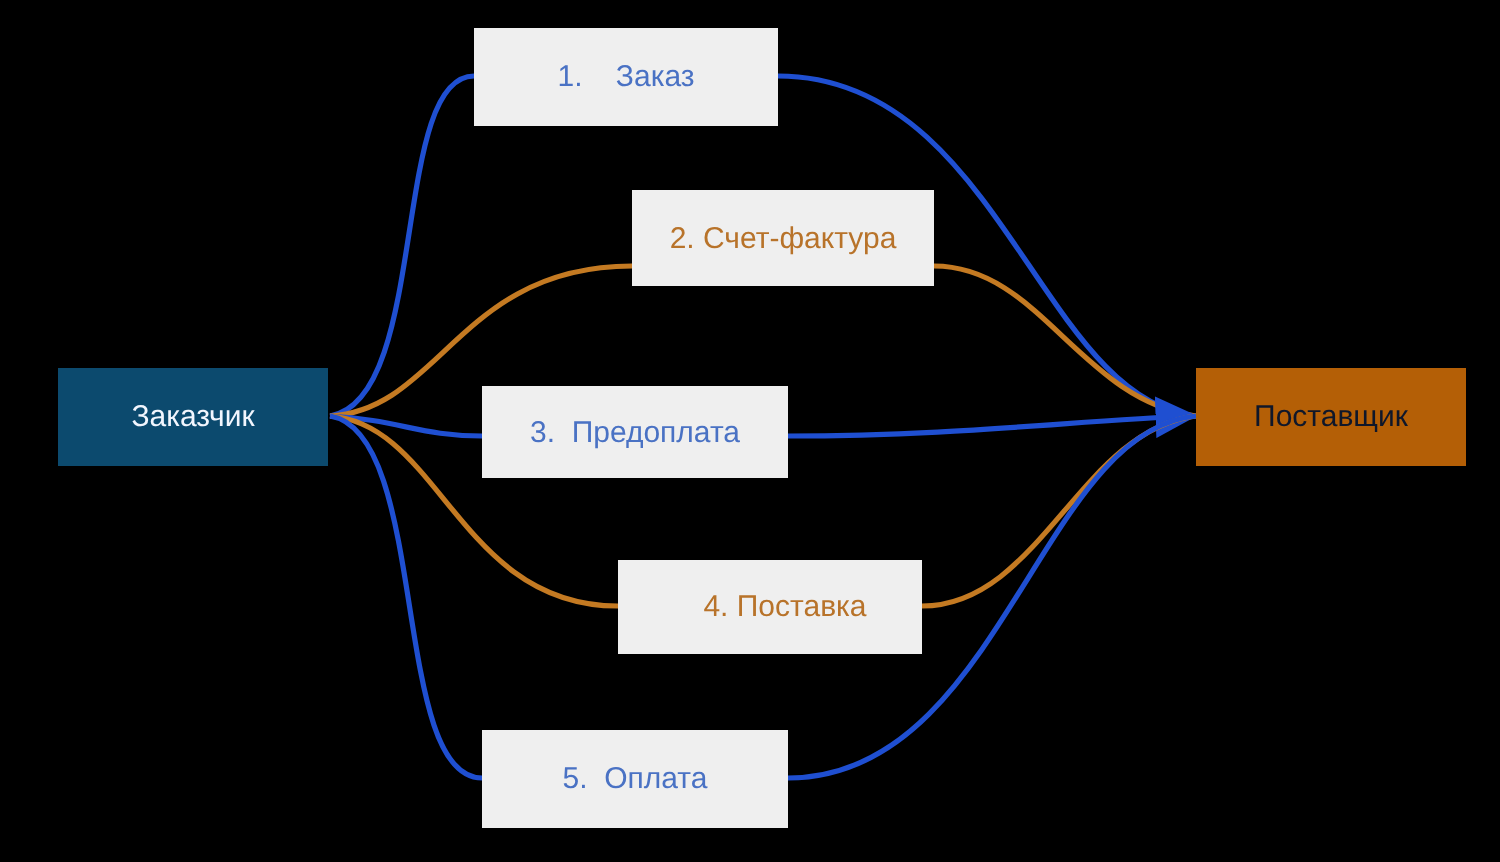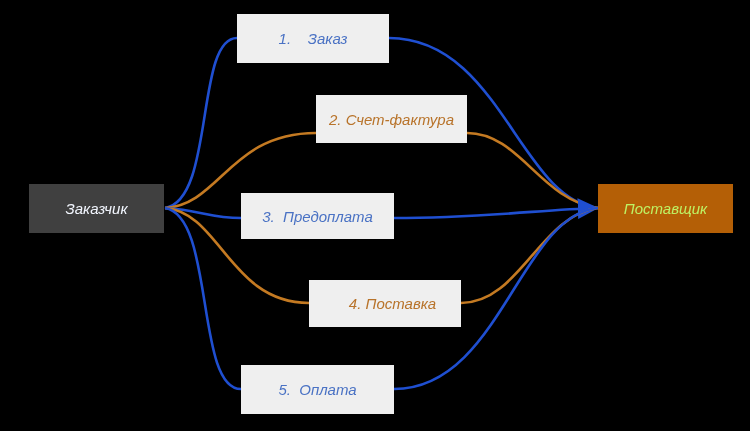"1. Заказ" .node { font-style: italic -> none }
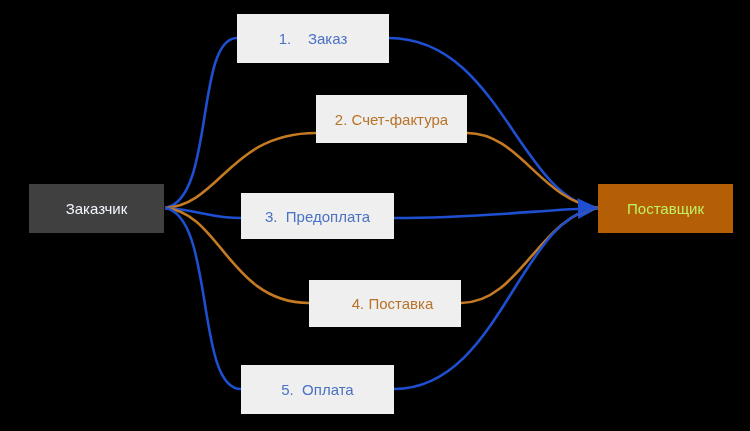"Заказчик" .party-client { background: #404040 -> #0c4a6e }
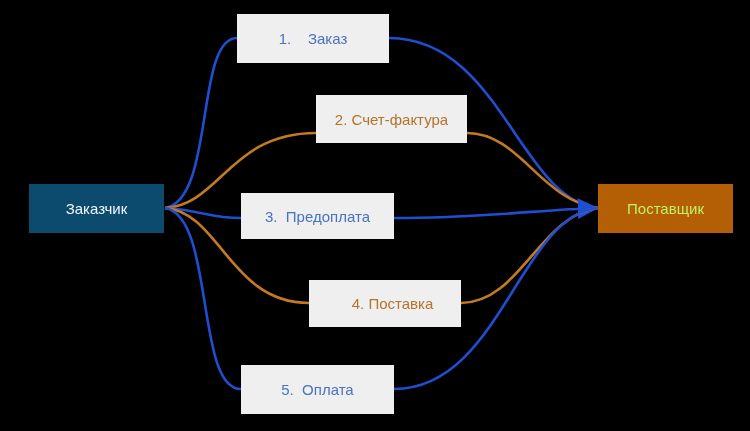"Поставщик" .party-supplier { color: #bef264 -> #0f172a }
